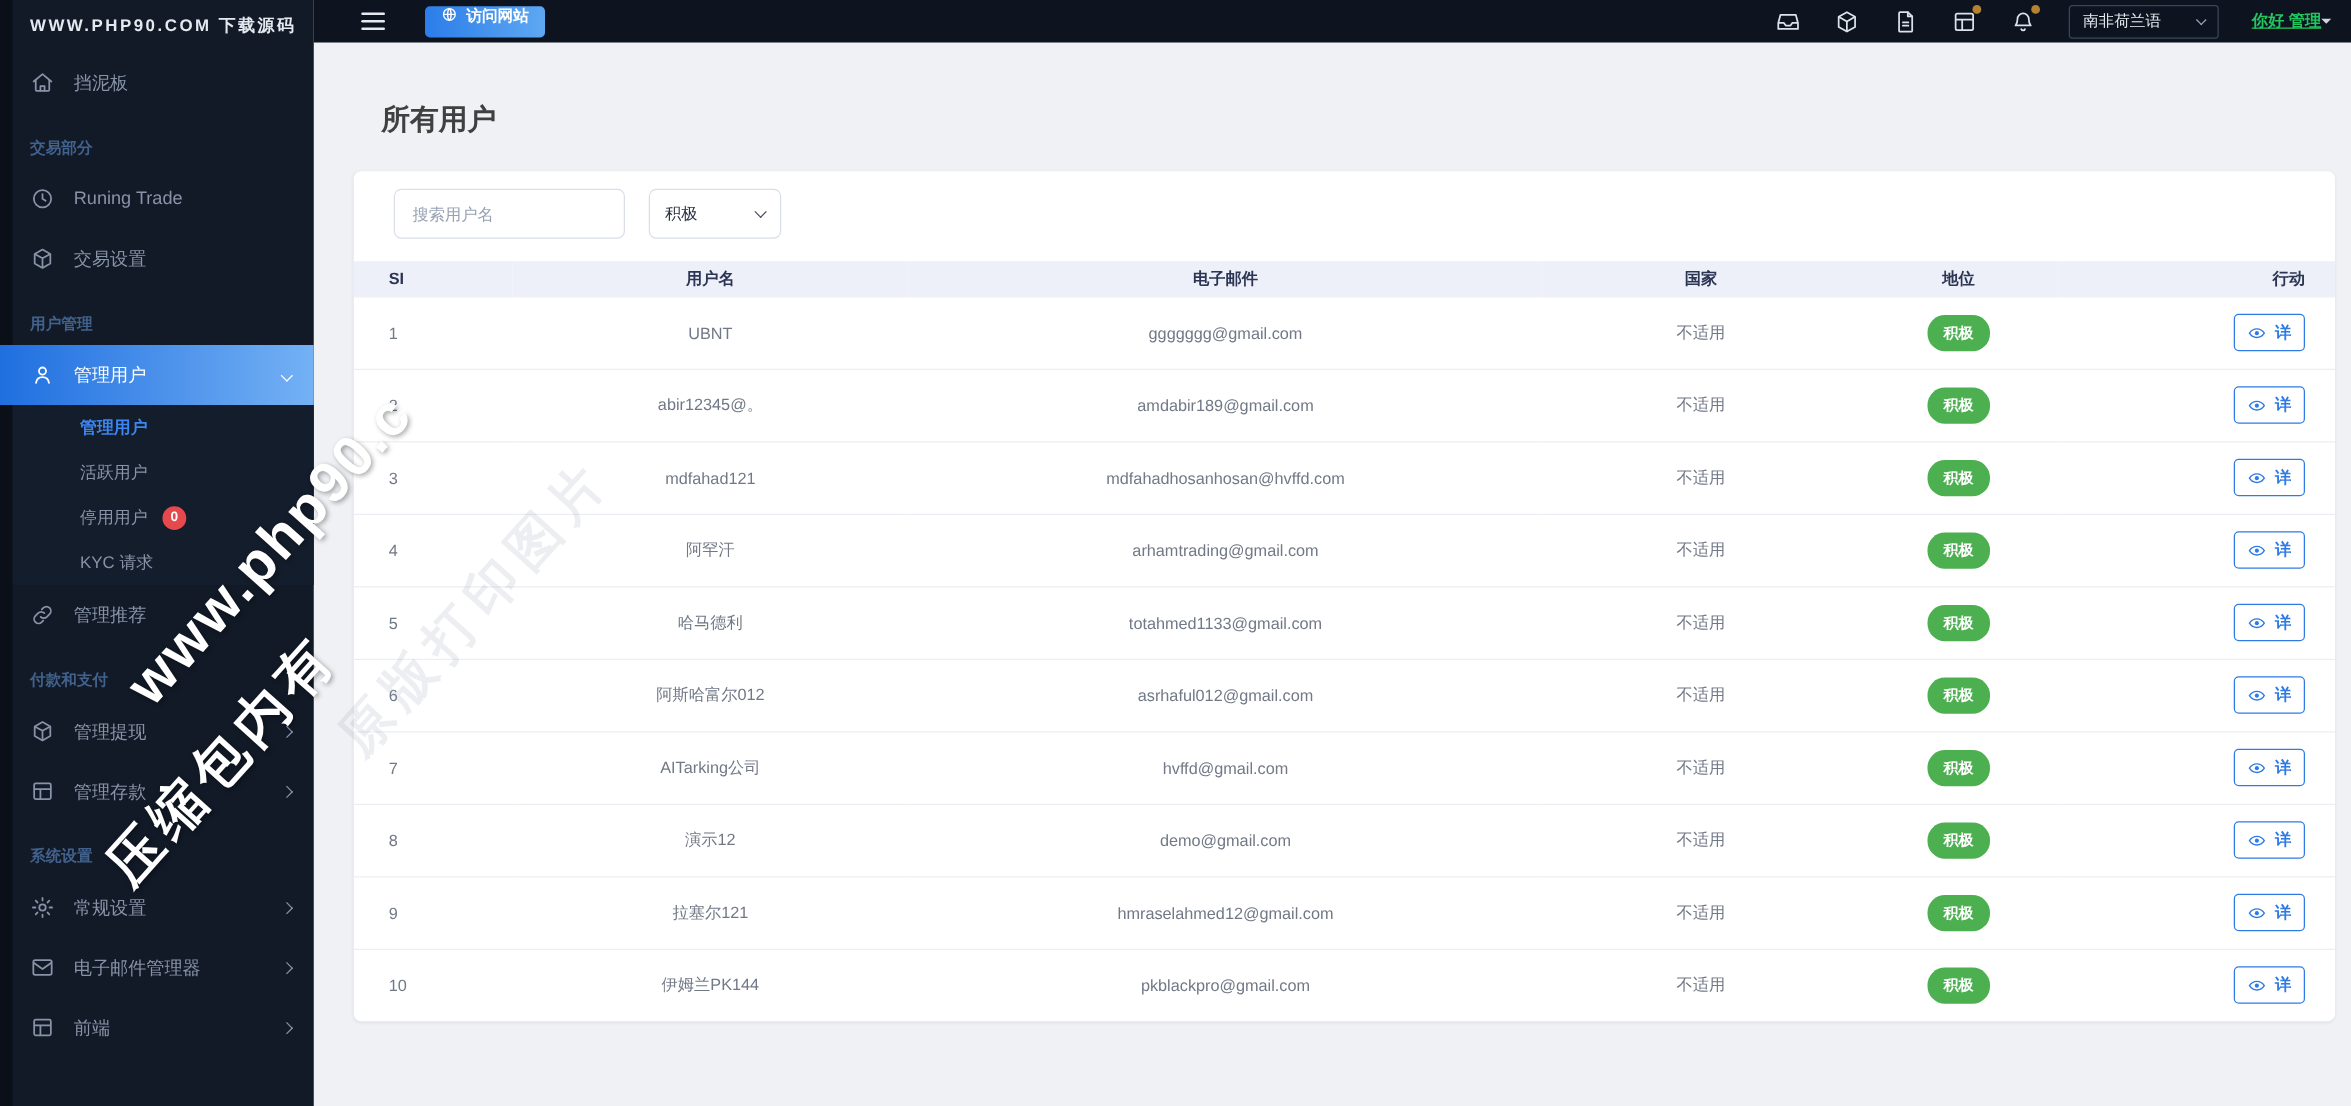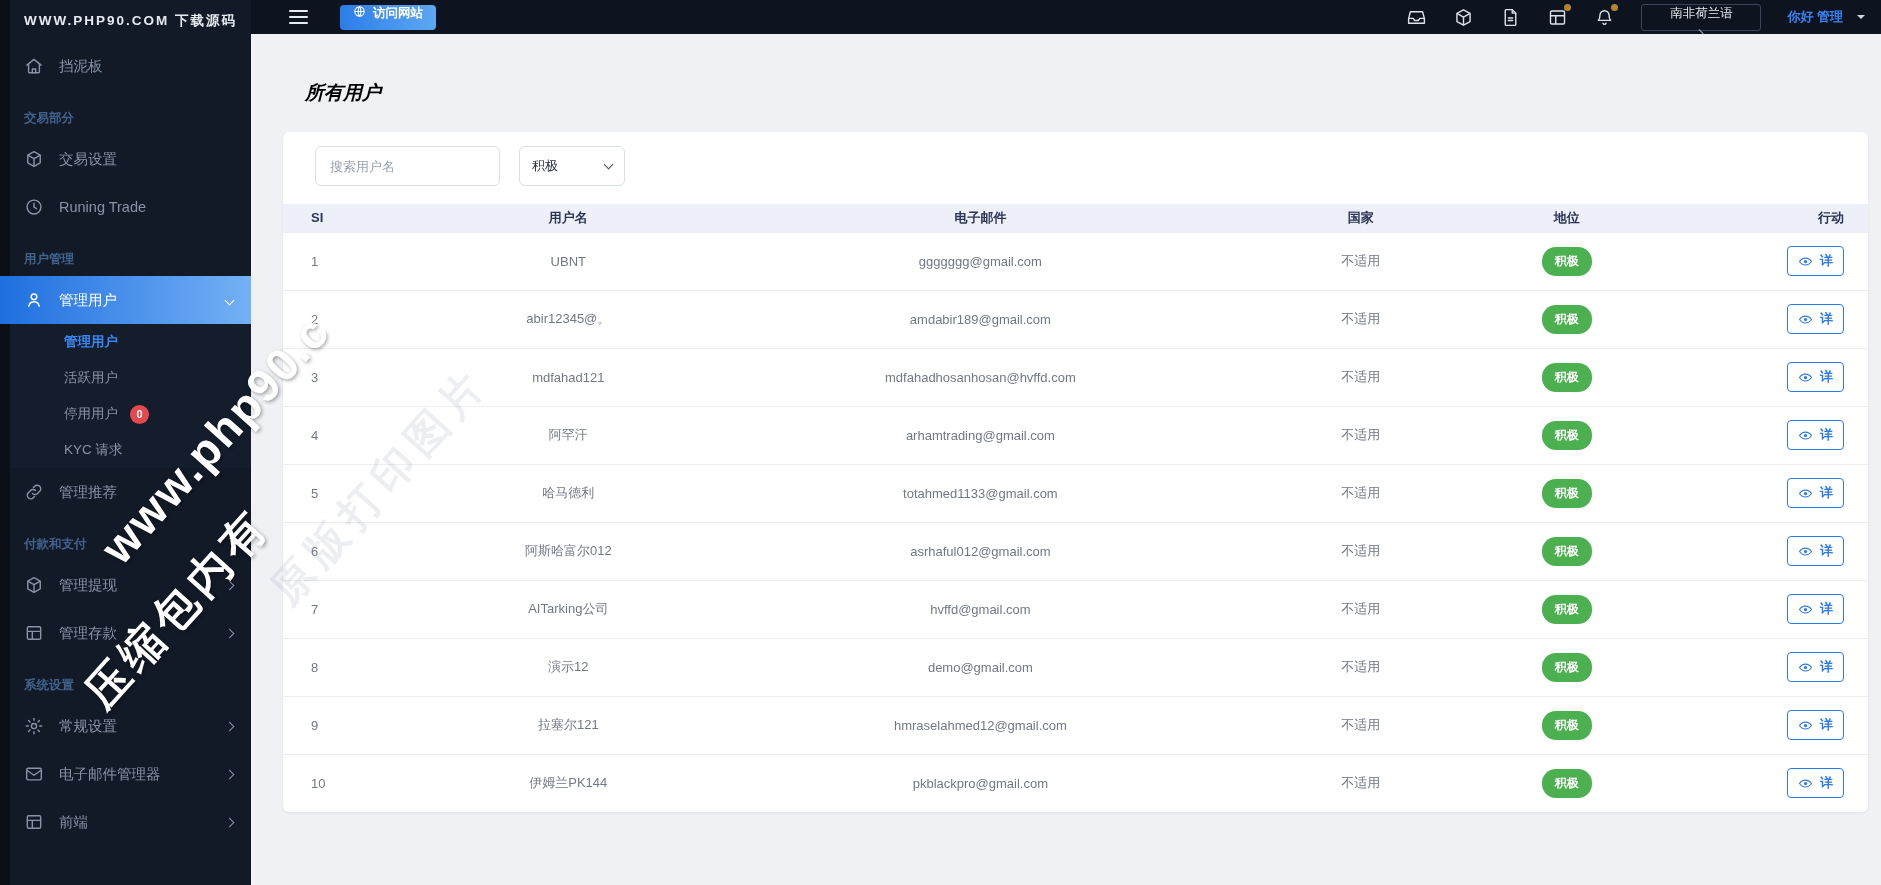"南非荷兰语" .lang-box { flex-direction: column -> none }
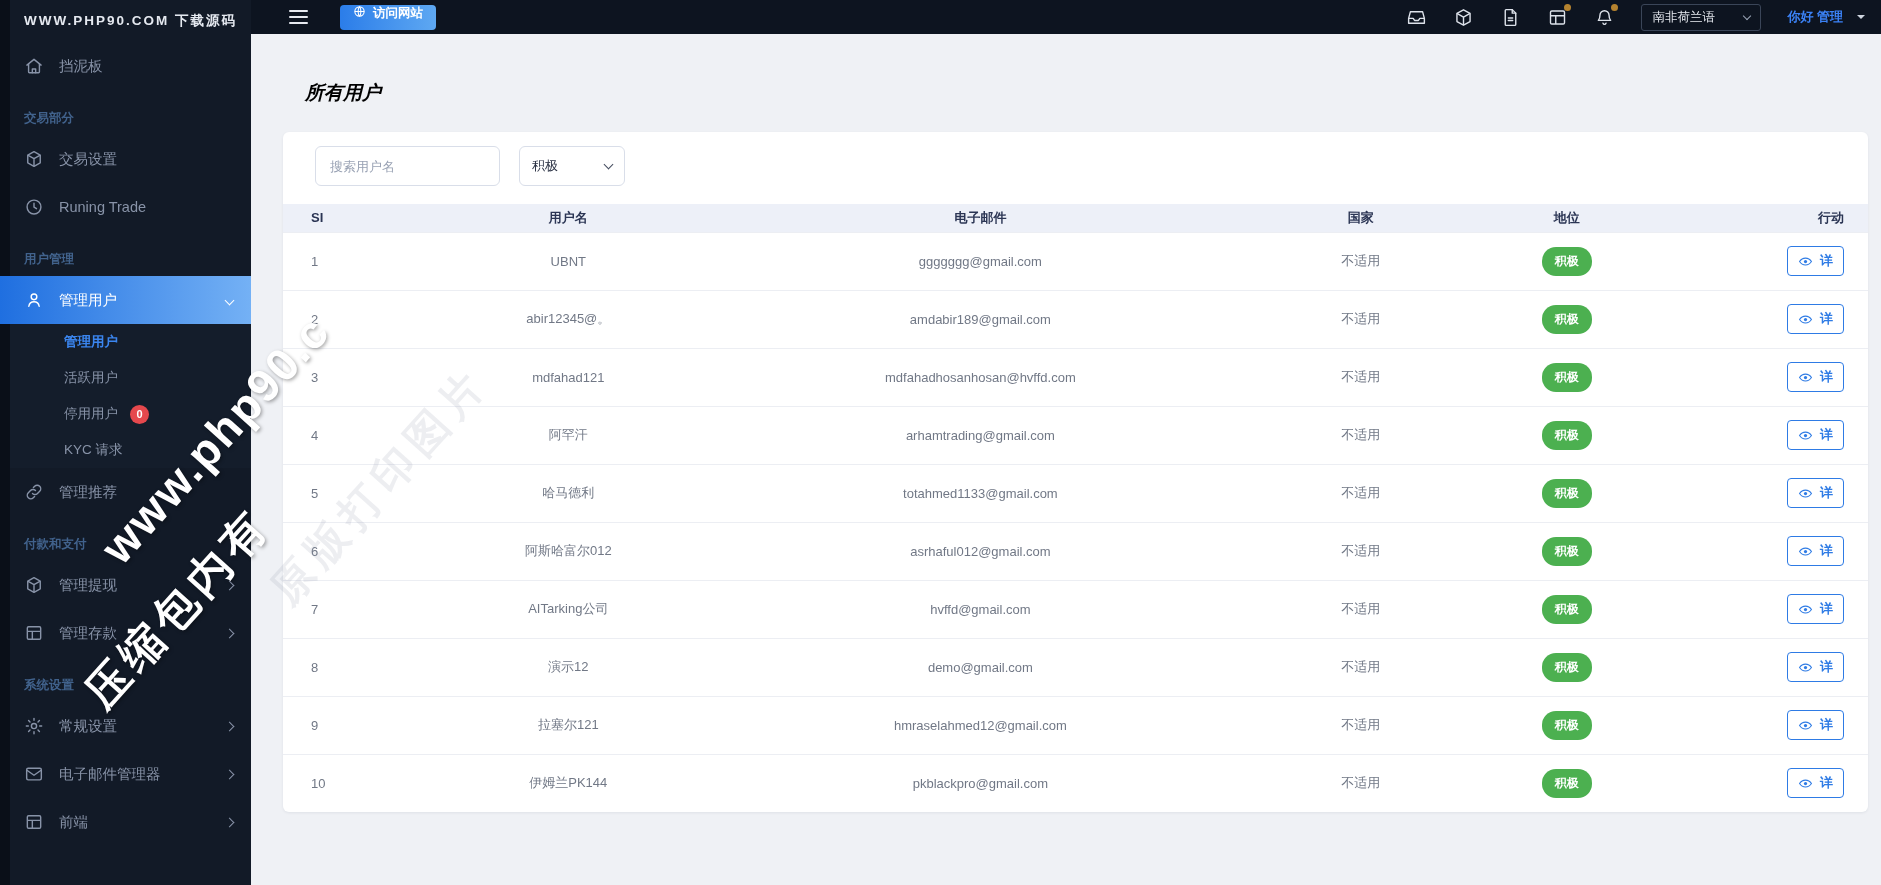"你好 管理" .greeting { color: #3b82f6 -> #22c55e; gap: 14px -> 0; text-decoration: none -> underline }
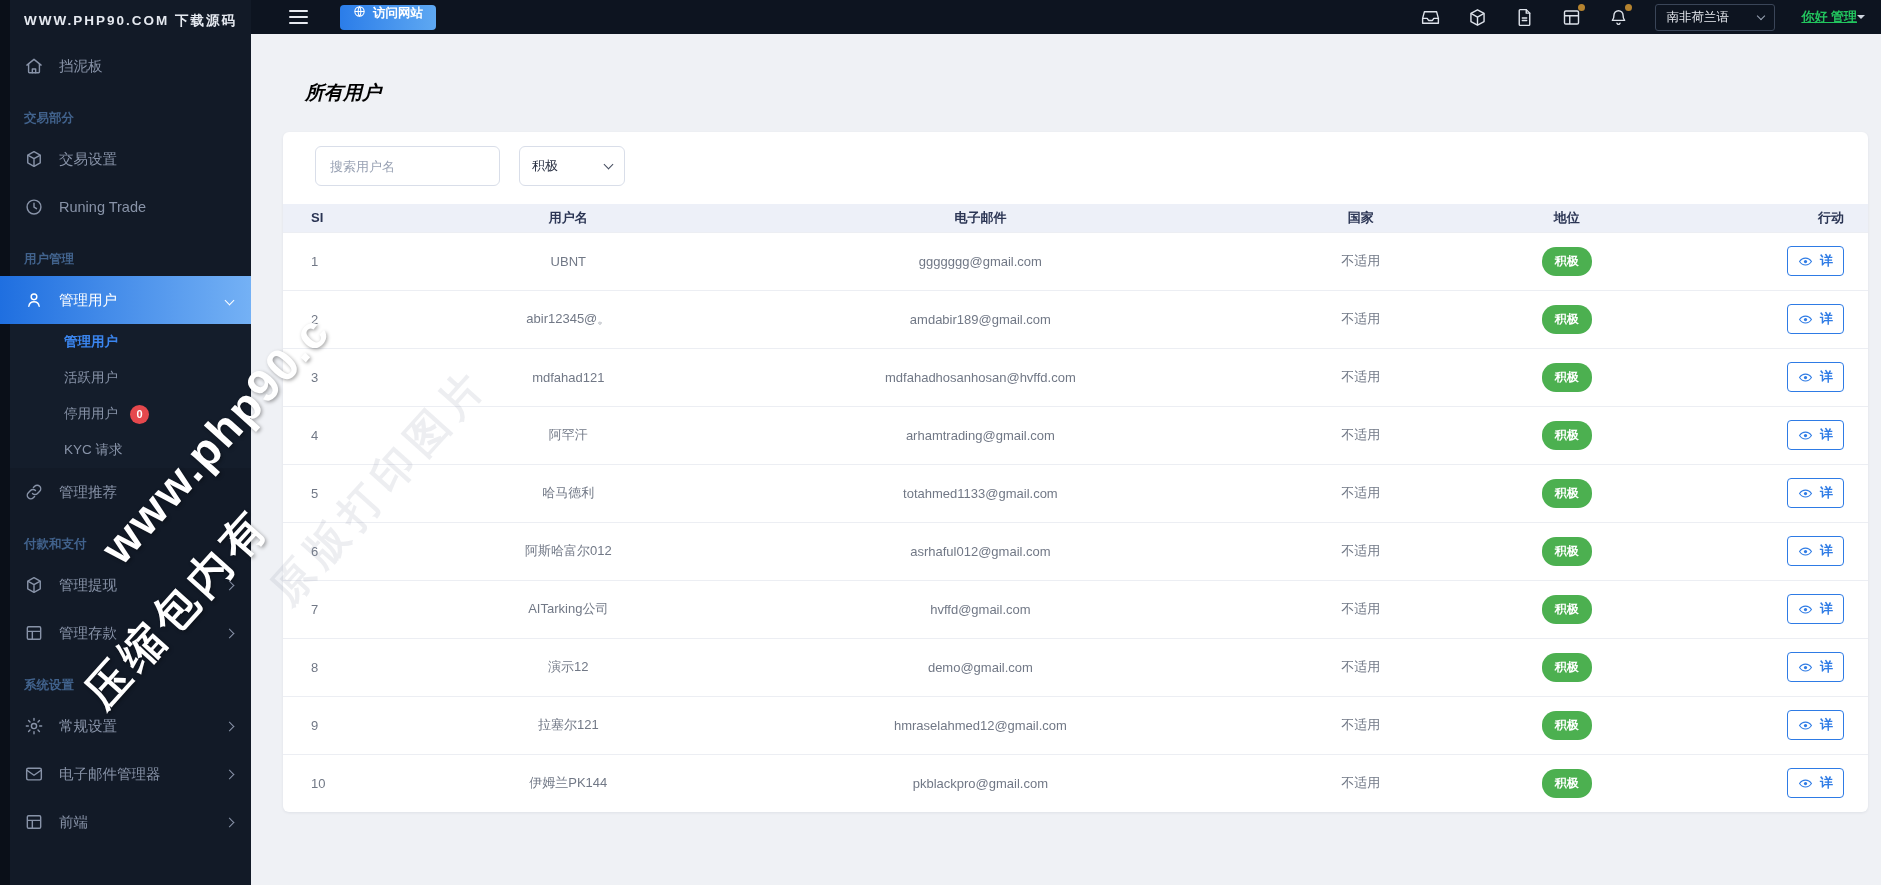"所有用户" .page-title { color: #000000 -> #404040; font-size: 19px -> 23px; font-style: italic -> none }
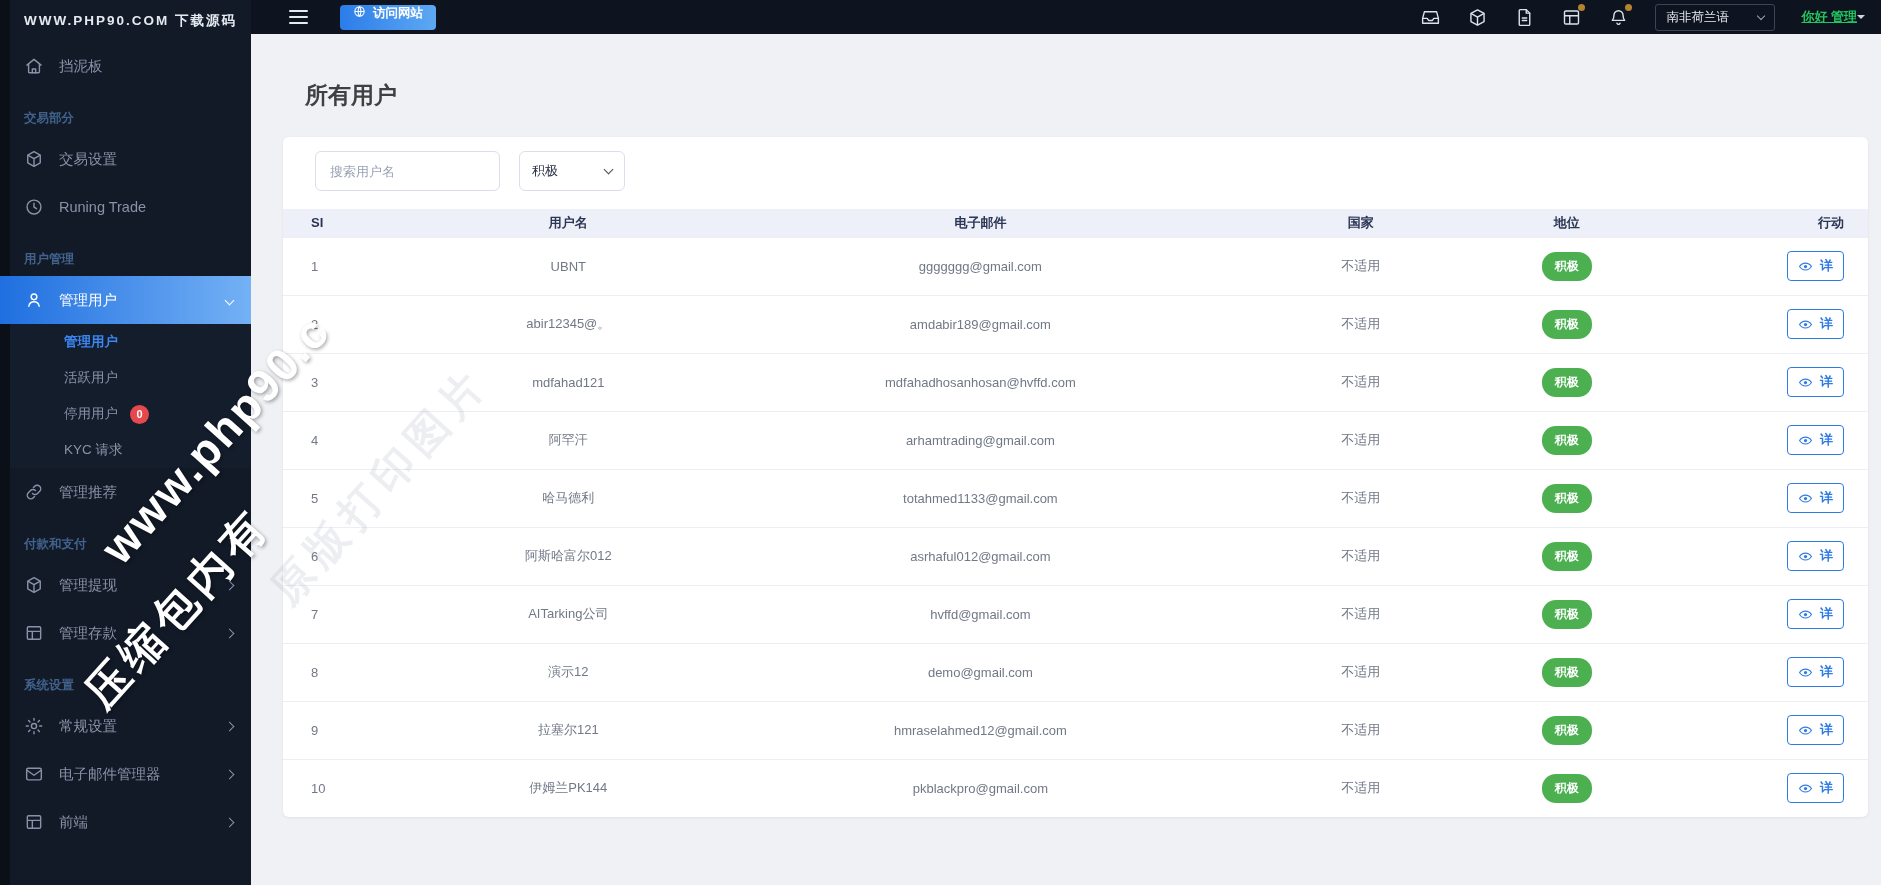"交易设置" div.s-item { order: before "Runing Trade" -> after "Runing Trade" }
